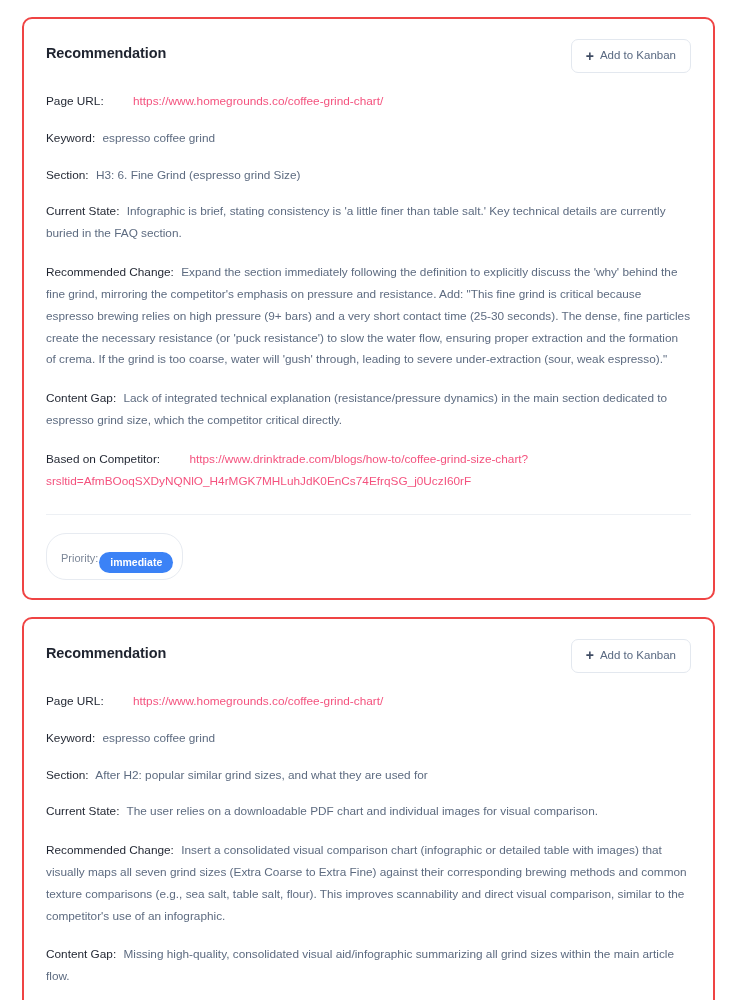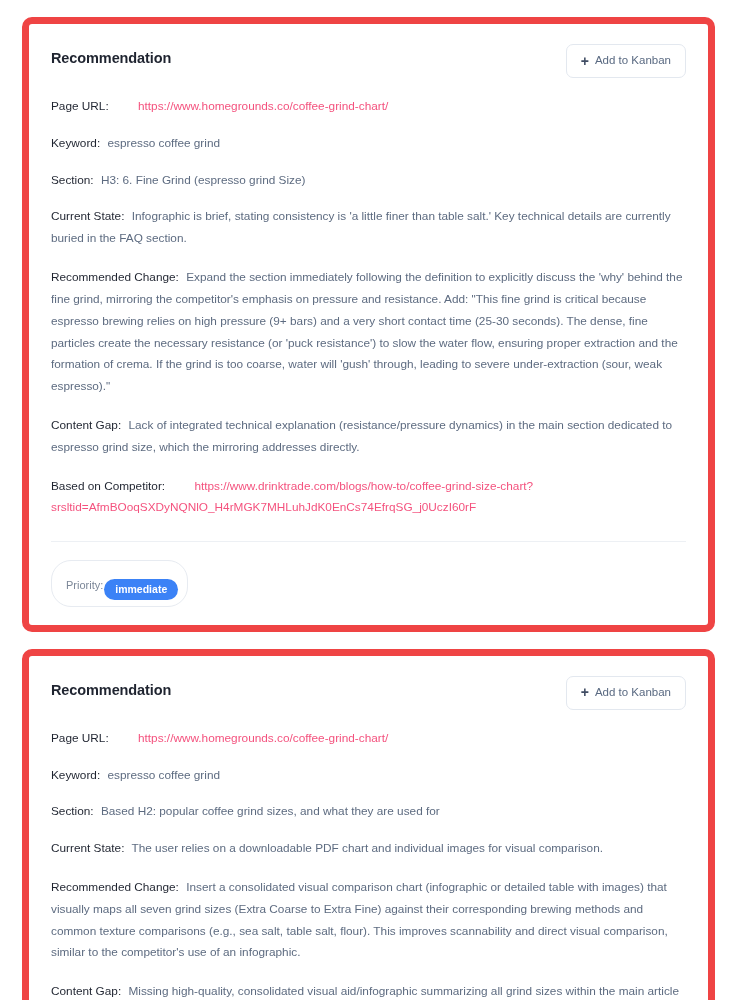"Recommendation" .rec-card { border: 7px solid #ef4444 -> 2px solid #ef4444 }
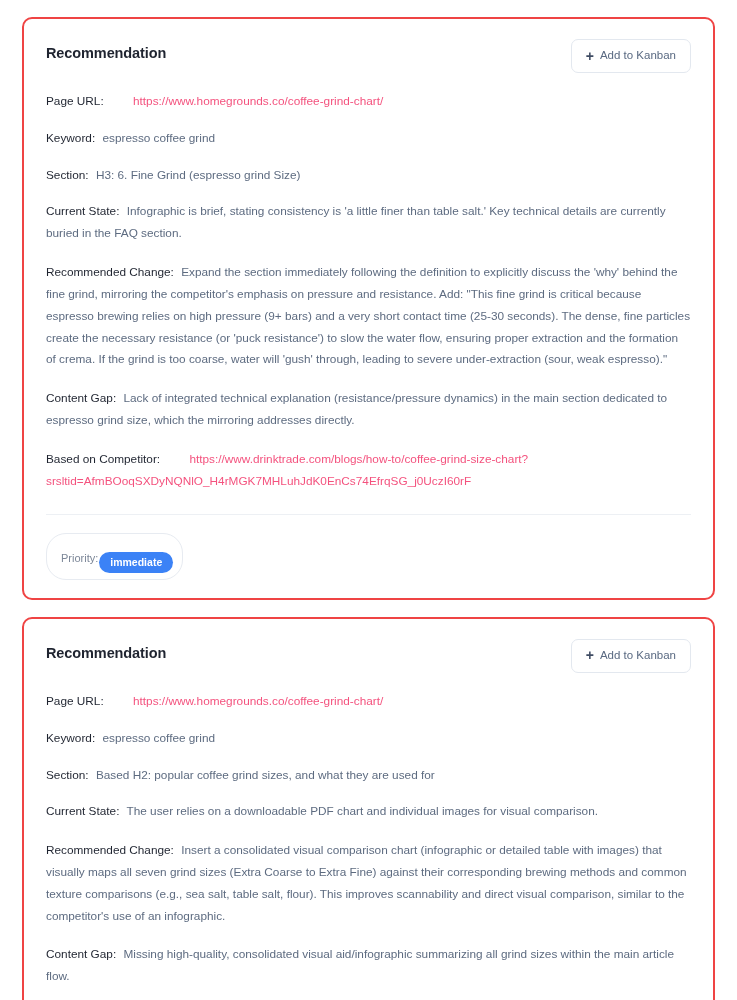"Lack of integrated technical explanation" span.value { text: mirroring addresses -> competitor critical }
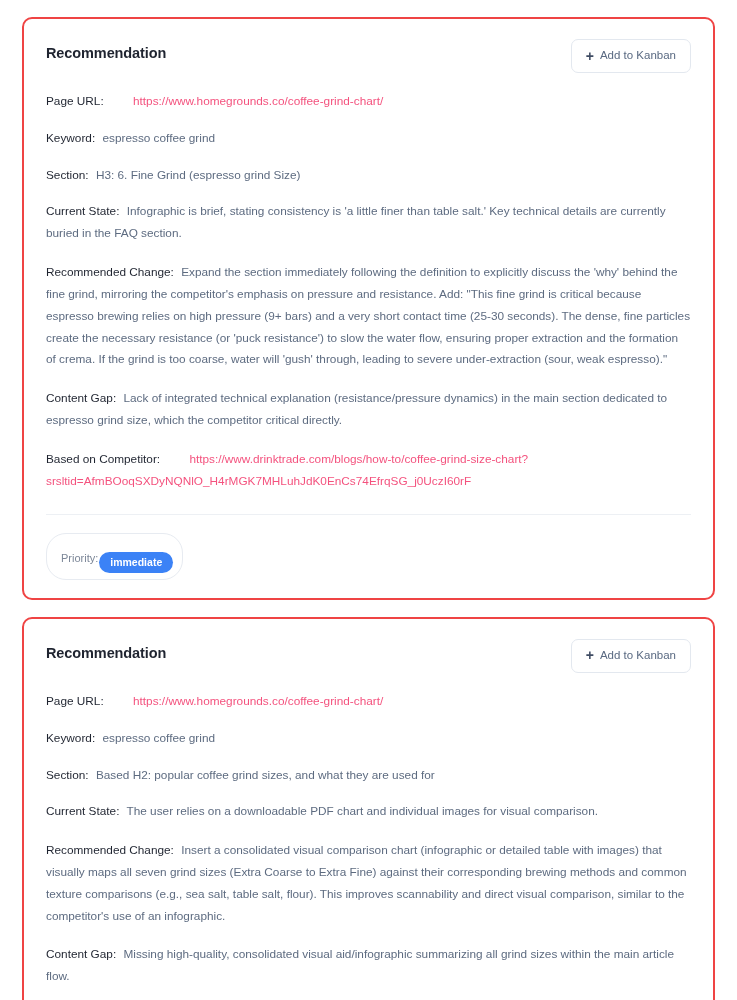"Based H2: popular coffee grind" span.value { text: Based H2: popular coffee -> After H2: popular similar }
